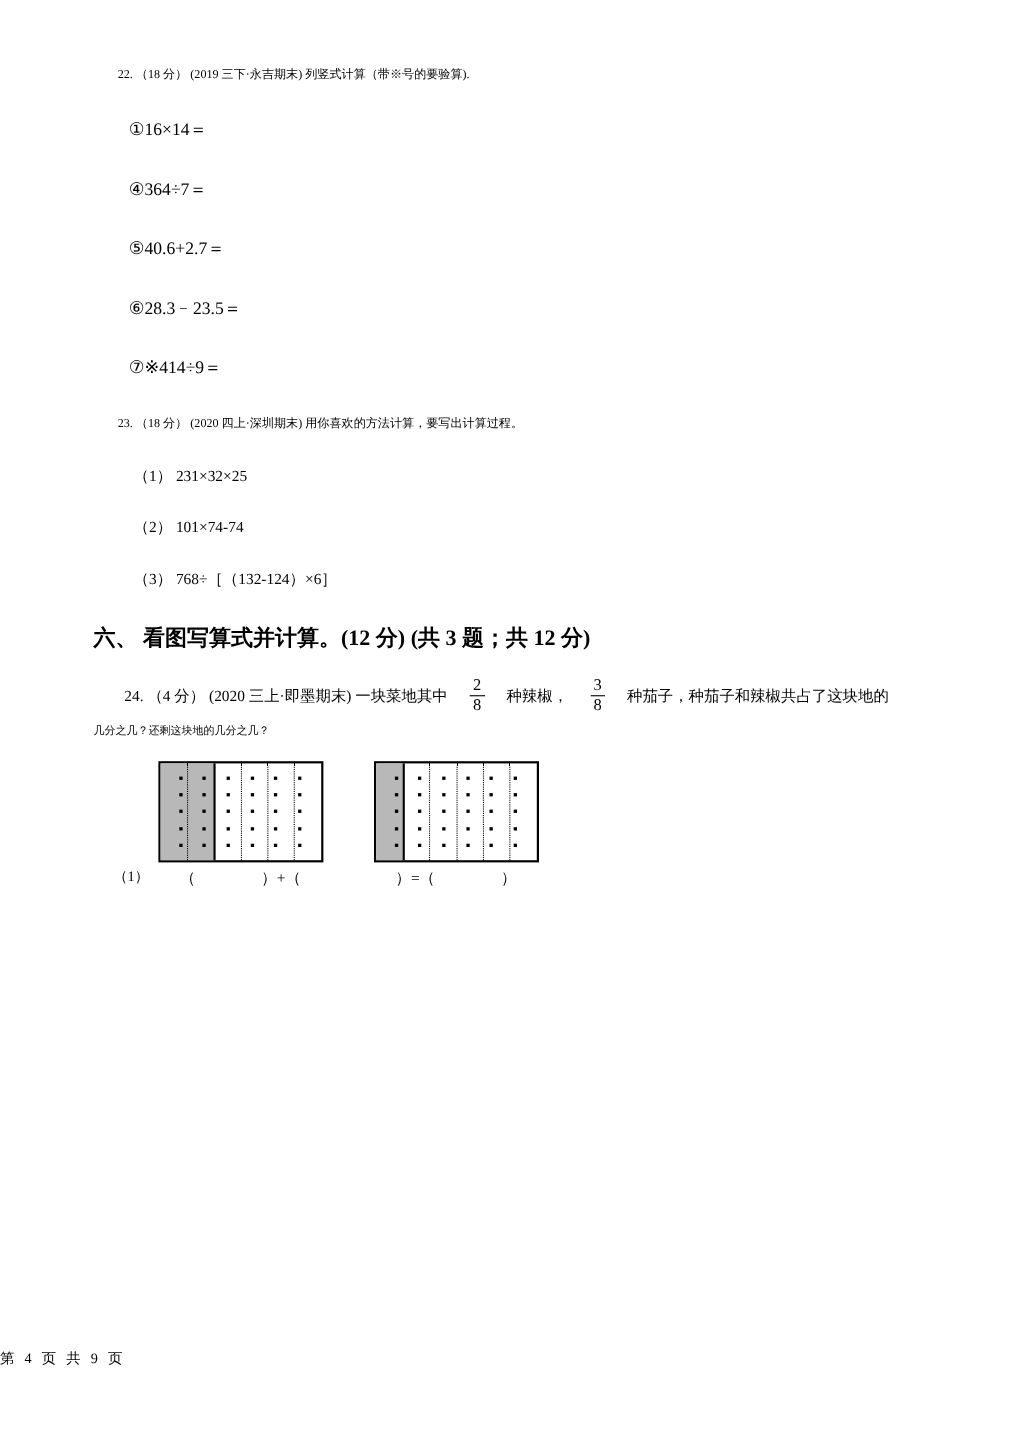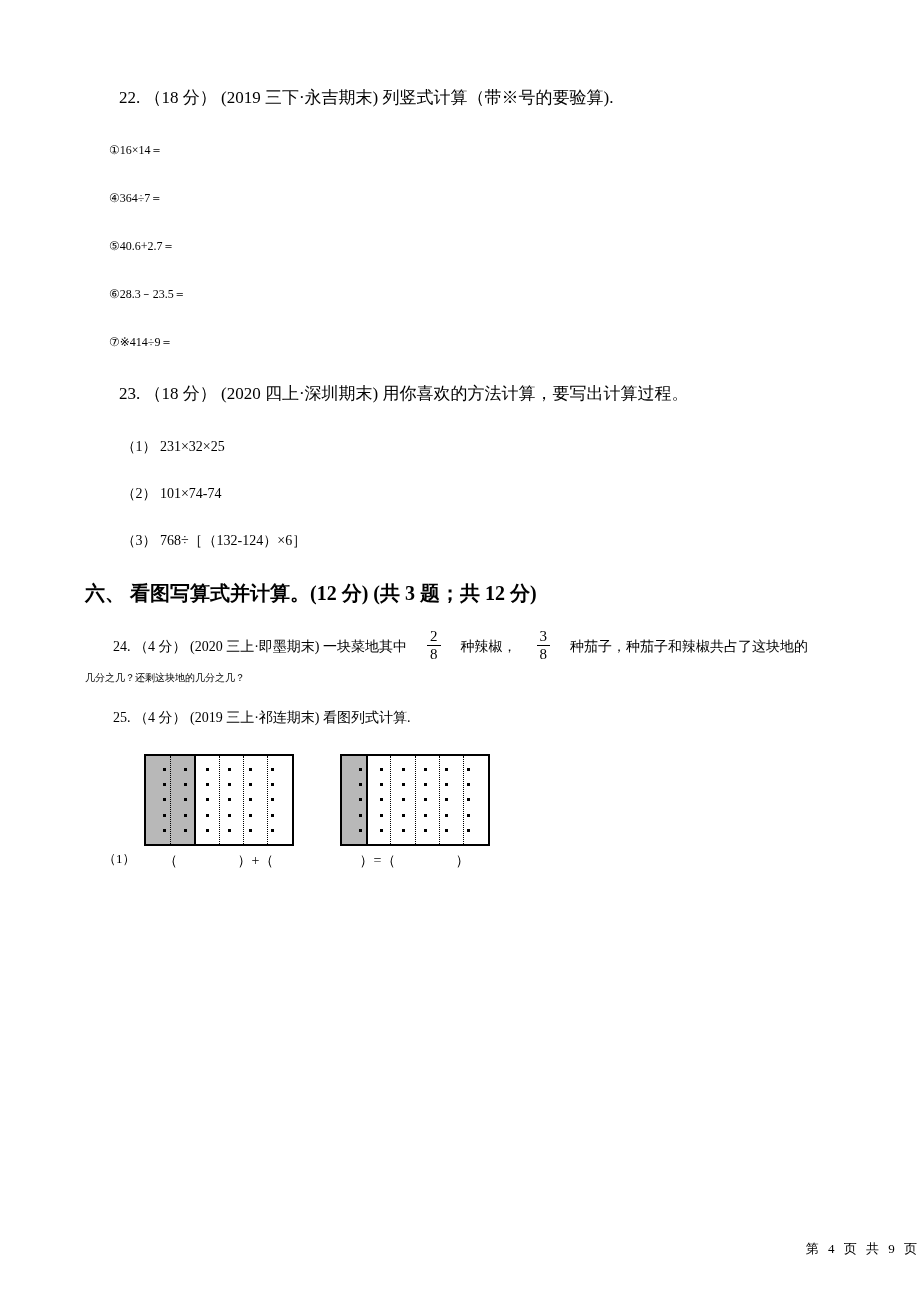"22. （18 分） (2019 三下·永吉期末)" .q-line { font-size: 17px -> 11px; margin-top: 25px -> none }
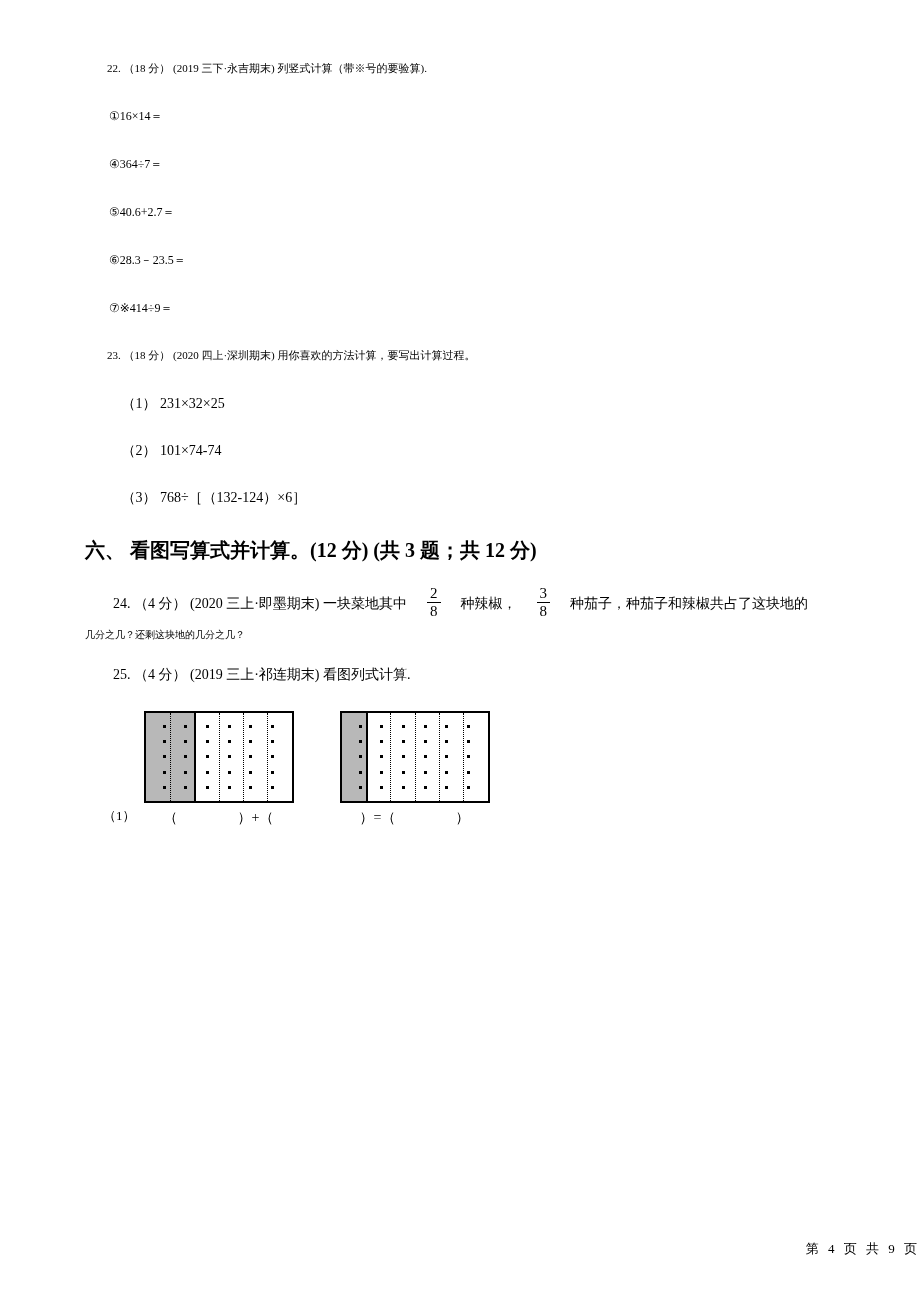"①16×14＝" .eq-line { font-size: 12px -> 16px }
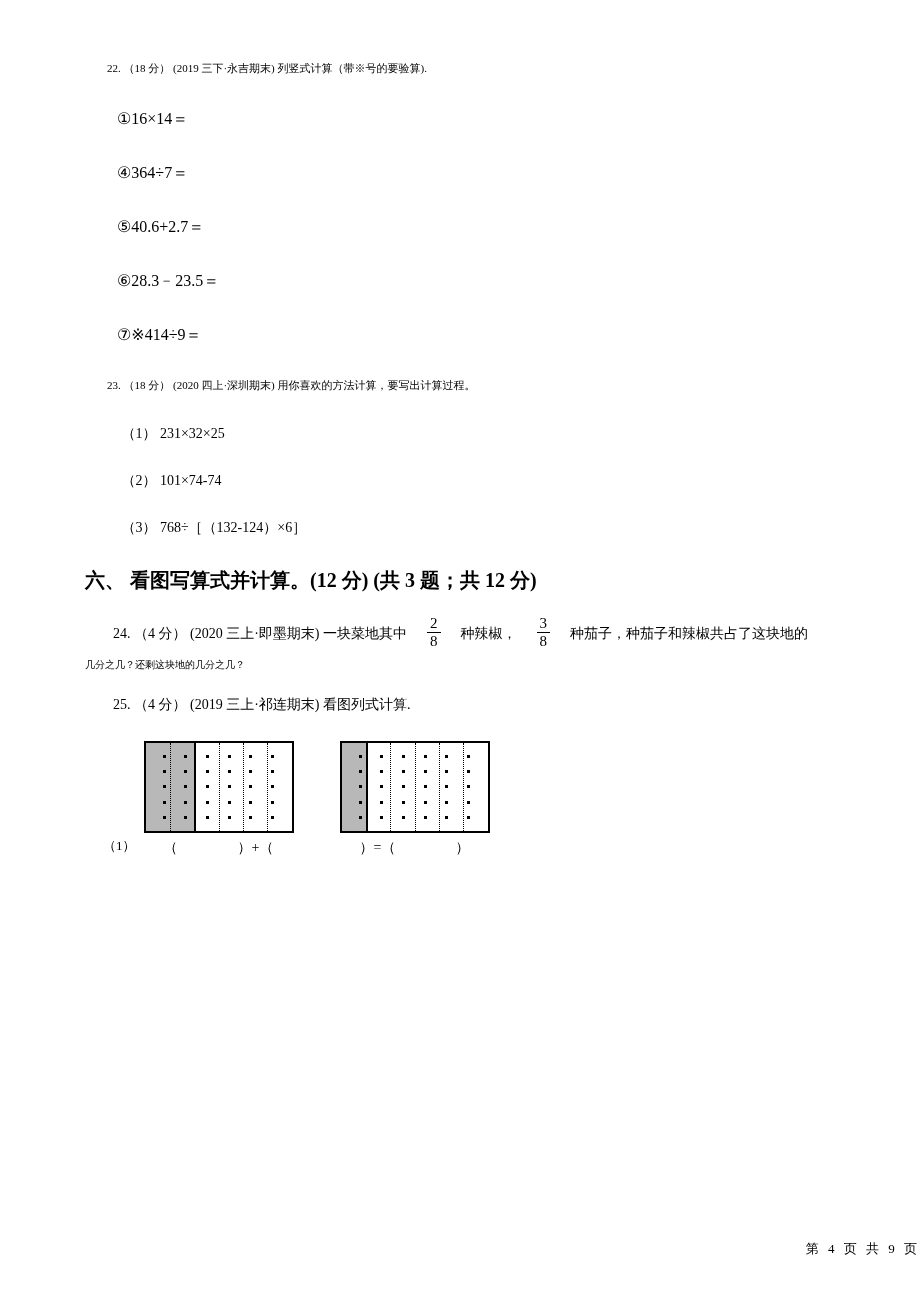"25. （4 分） (2019 三上·祁连期末)" div.q25-line { html: <div>25. （4 分） (2019 三上·祁连期末) 看图列式计算.</div> -> none }
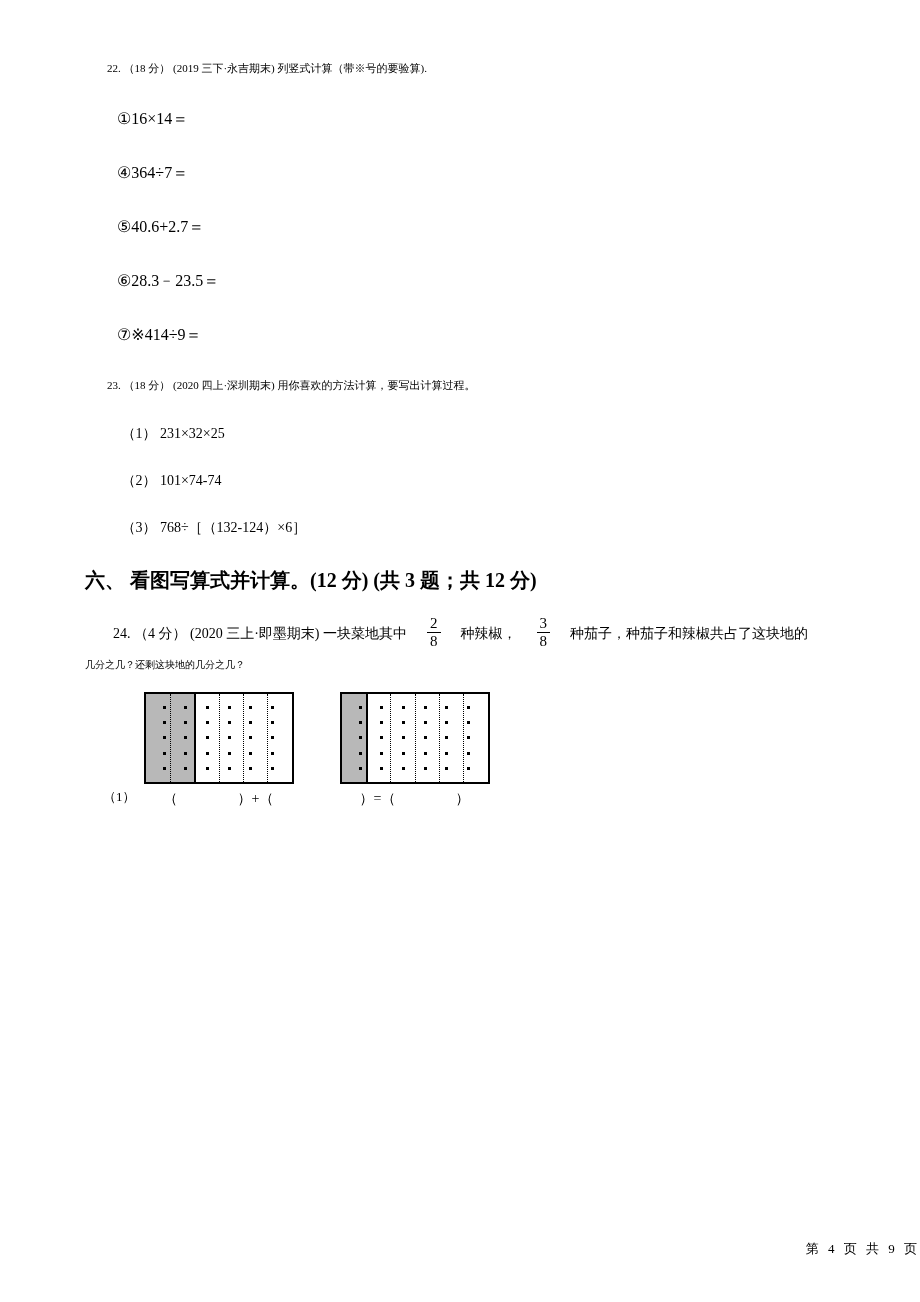"第 4 页 共 9" .footer { bottom: 44px -> 58px; text-align: right -> left }
